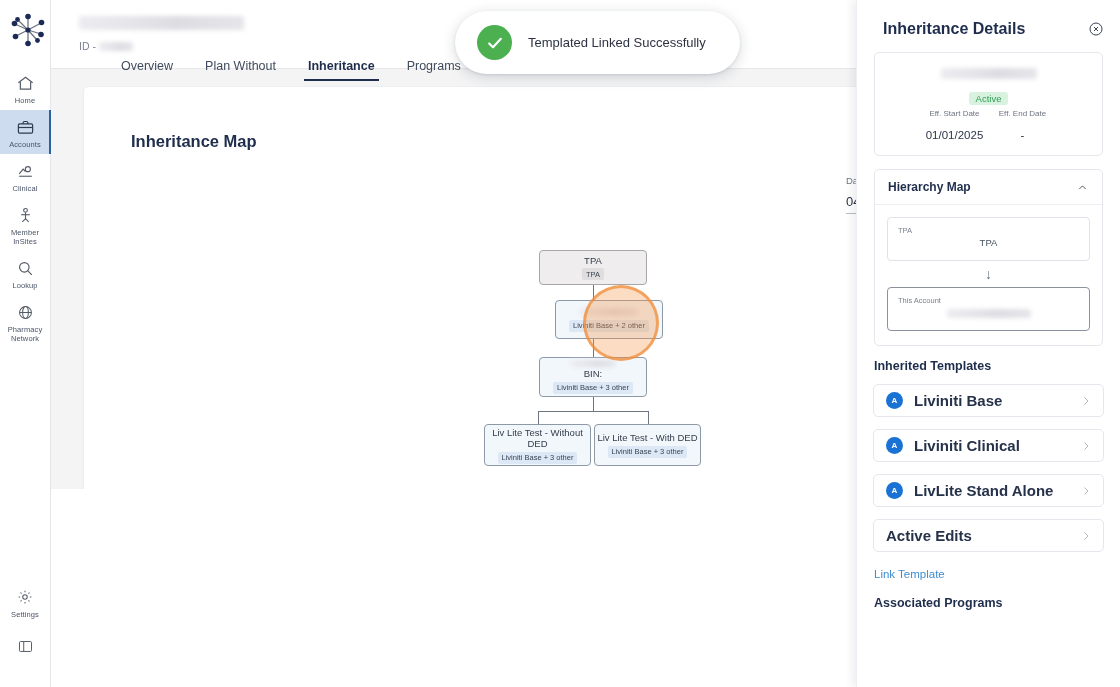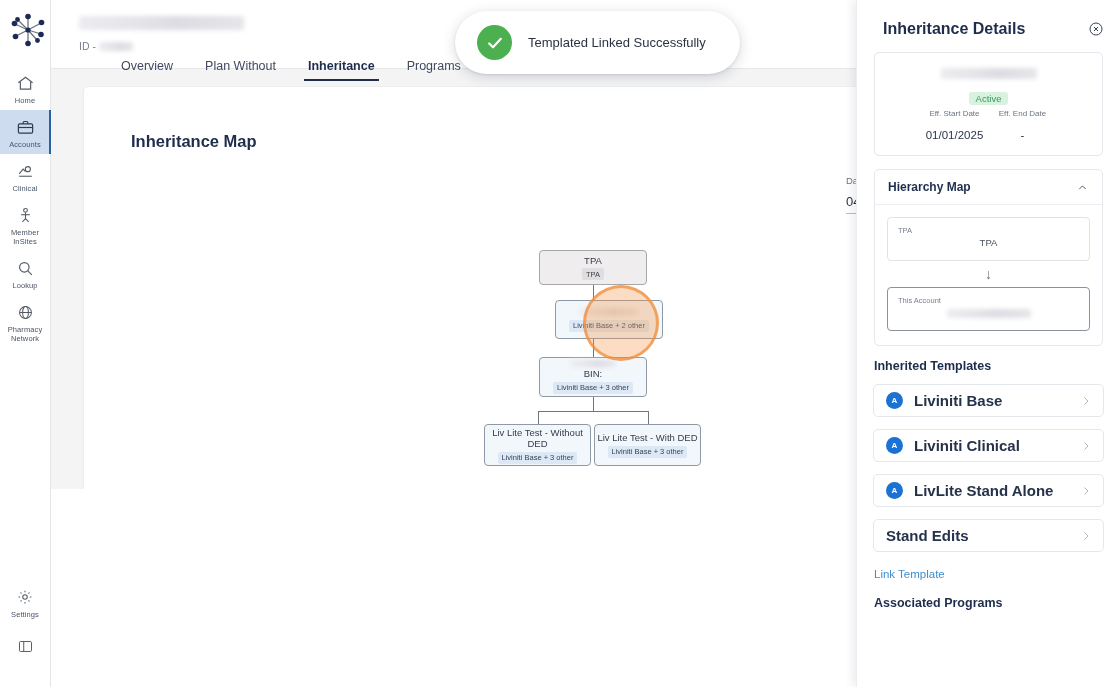"Stand Edits" span.tmpl-name { text: Stand -> Active }
